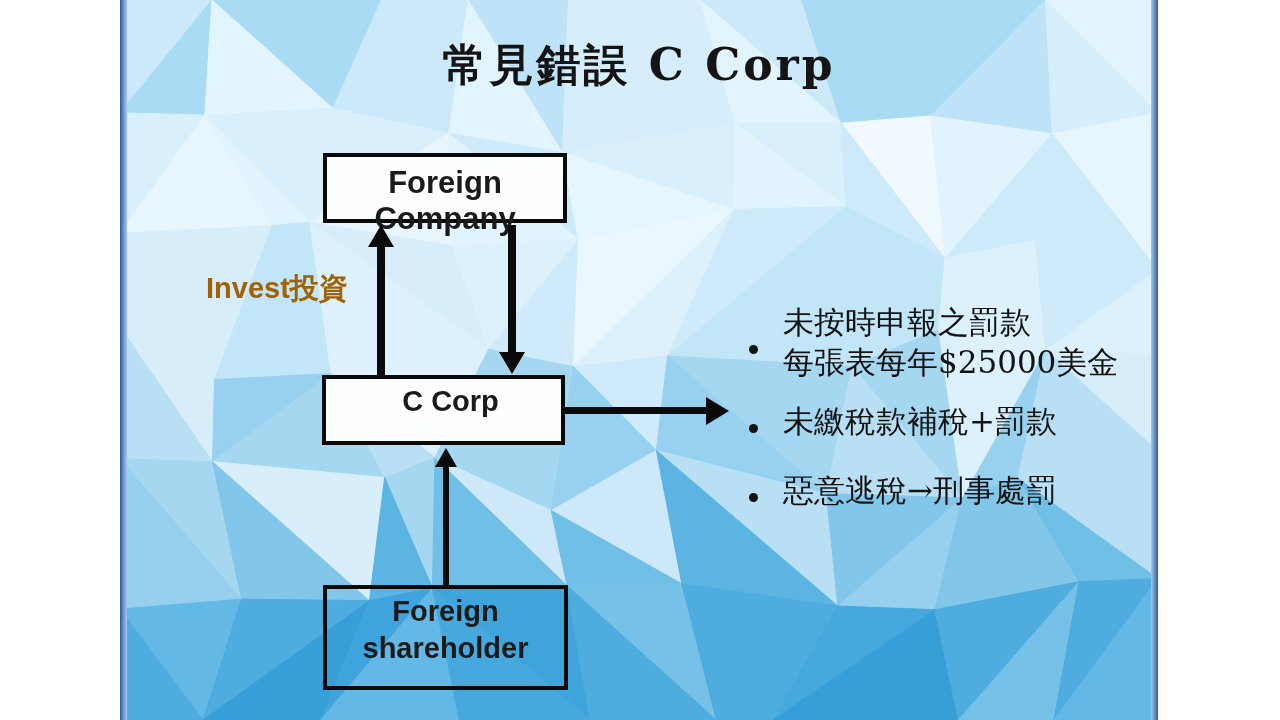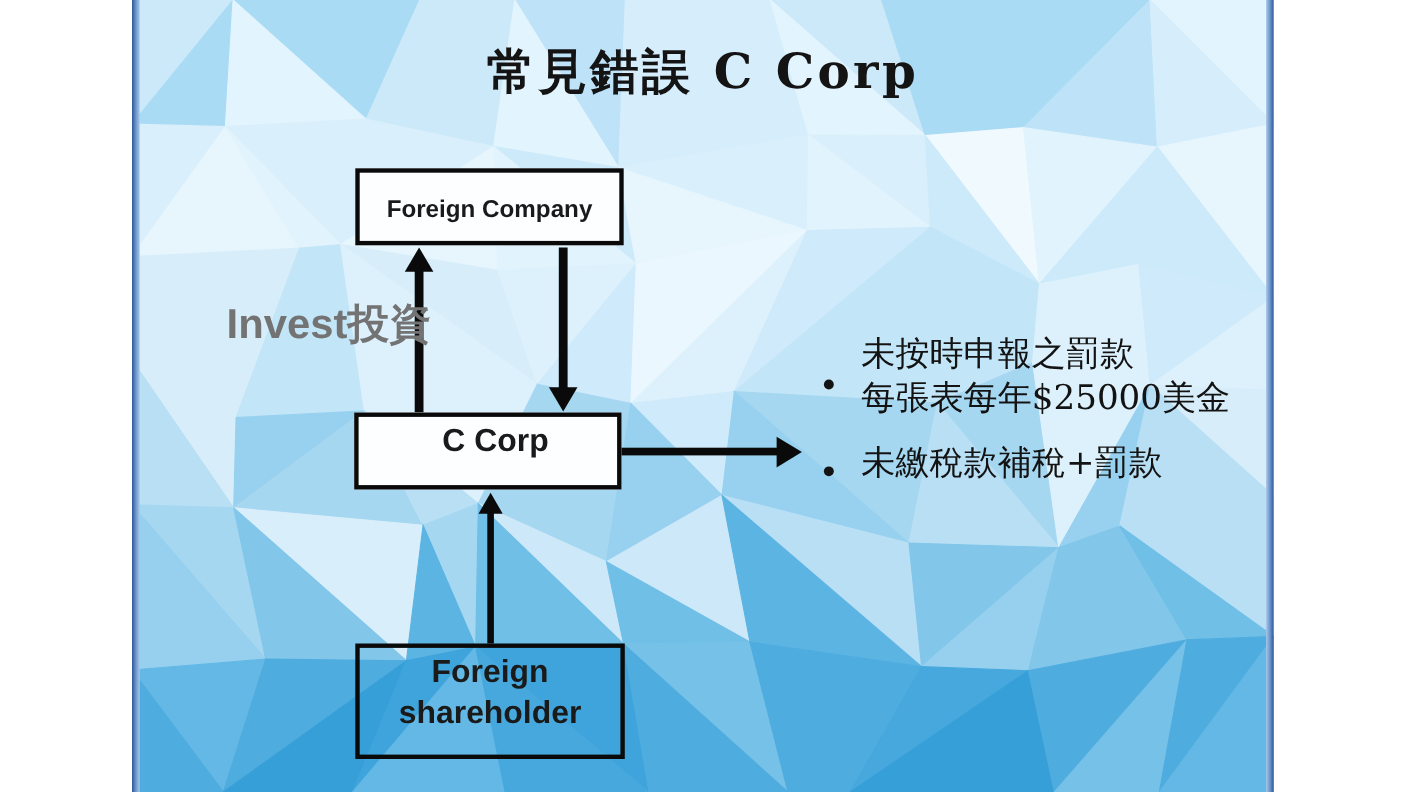"Foreign Company" .box-fc { font-size: 22px -> 31px; padding-top: 20px -> 8px }
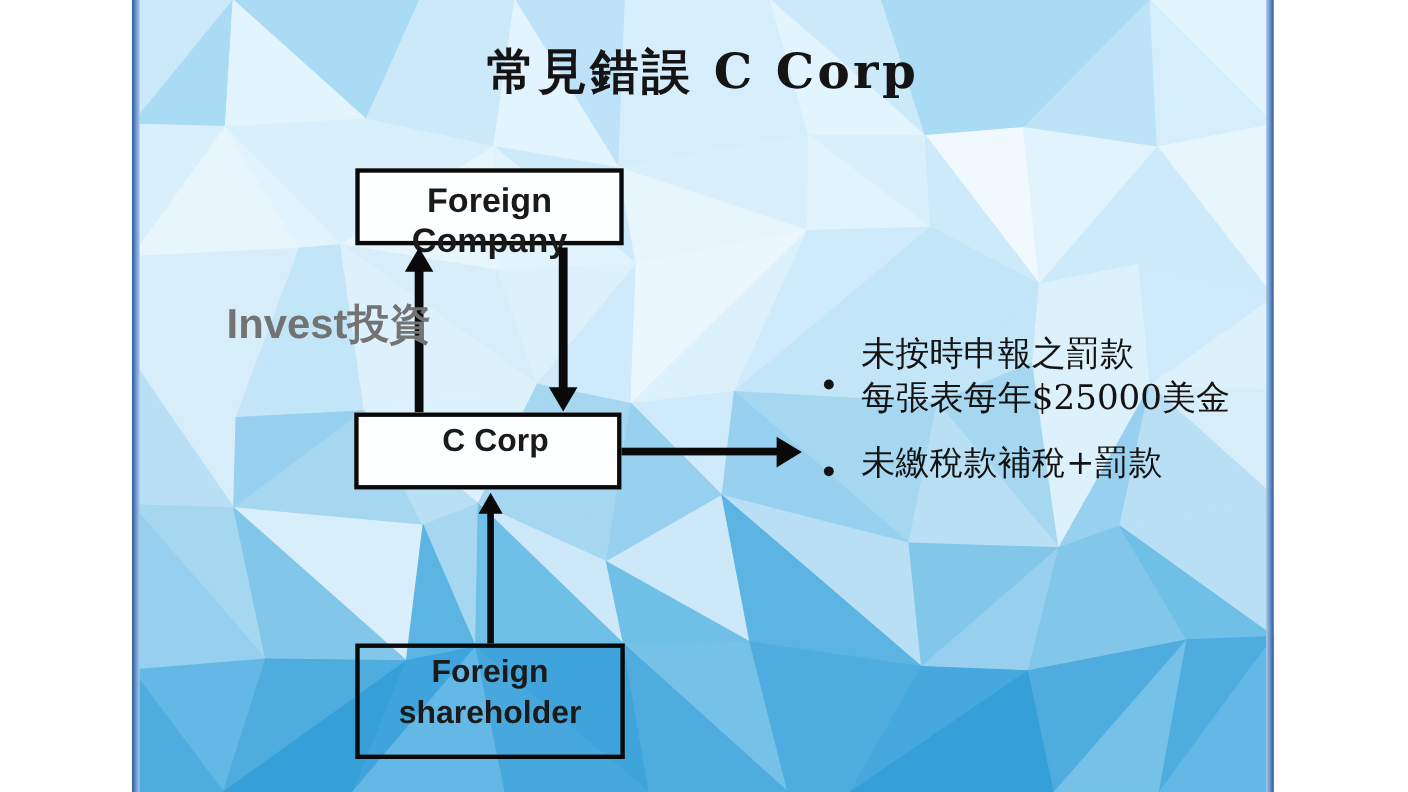"Invest投資" .arrow-label { color: #737373 -> #a16207; font-size: 38px -> 29px }
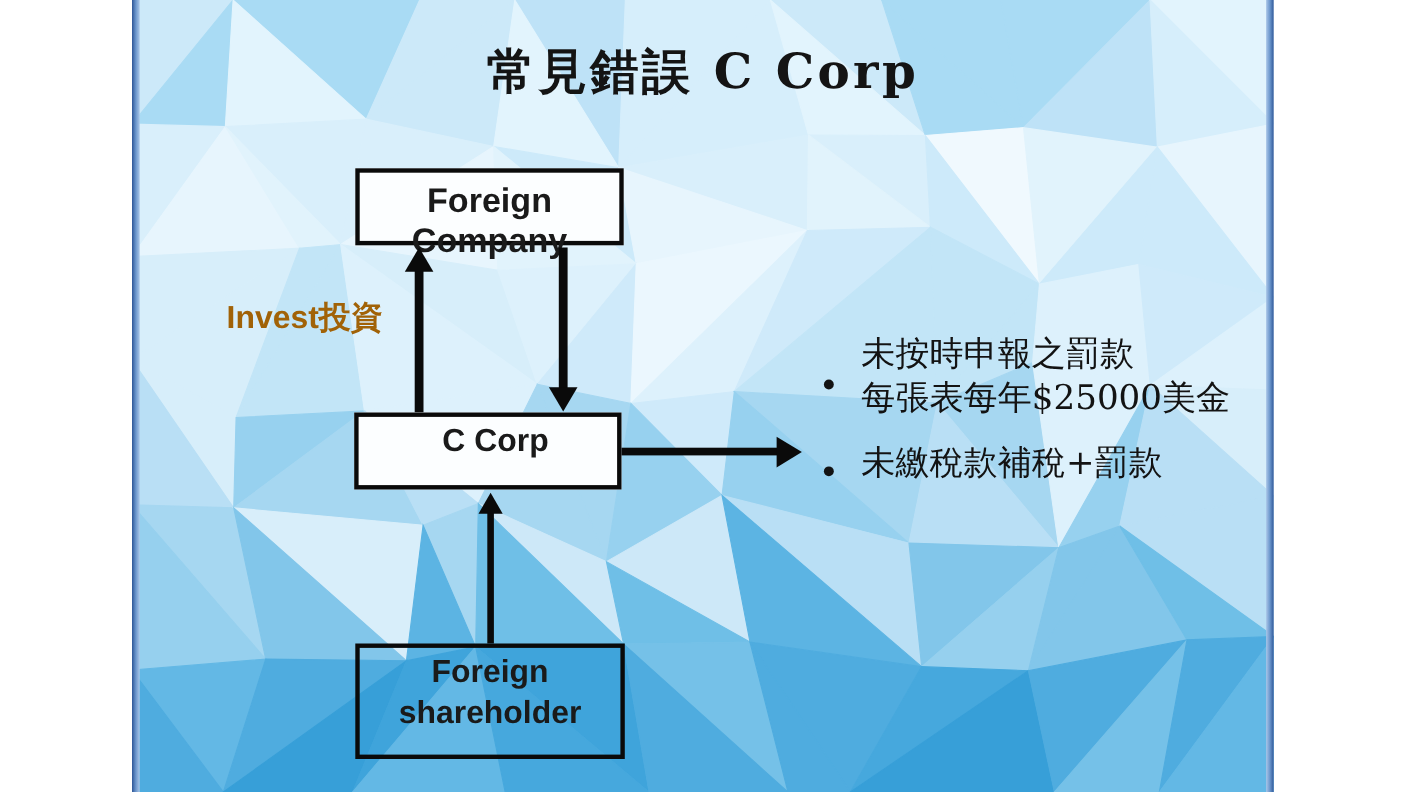"惡意逃稅→刑事處罰" div.bullet { html: none -> <div> <span></span> <div> <div>惡意逃稅→刑事處罰</div> </div> </div> }
